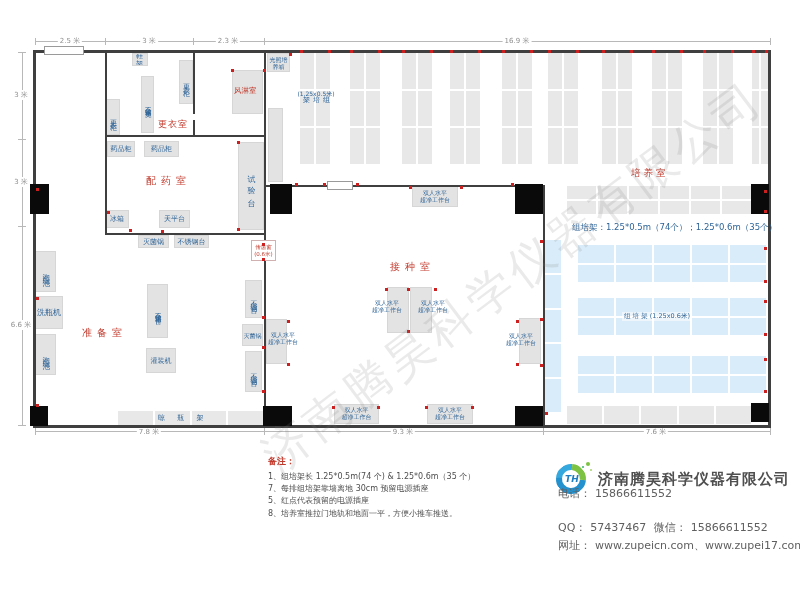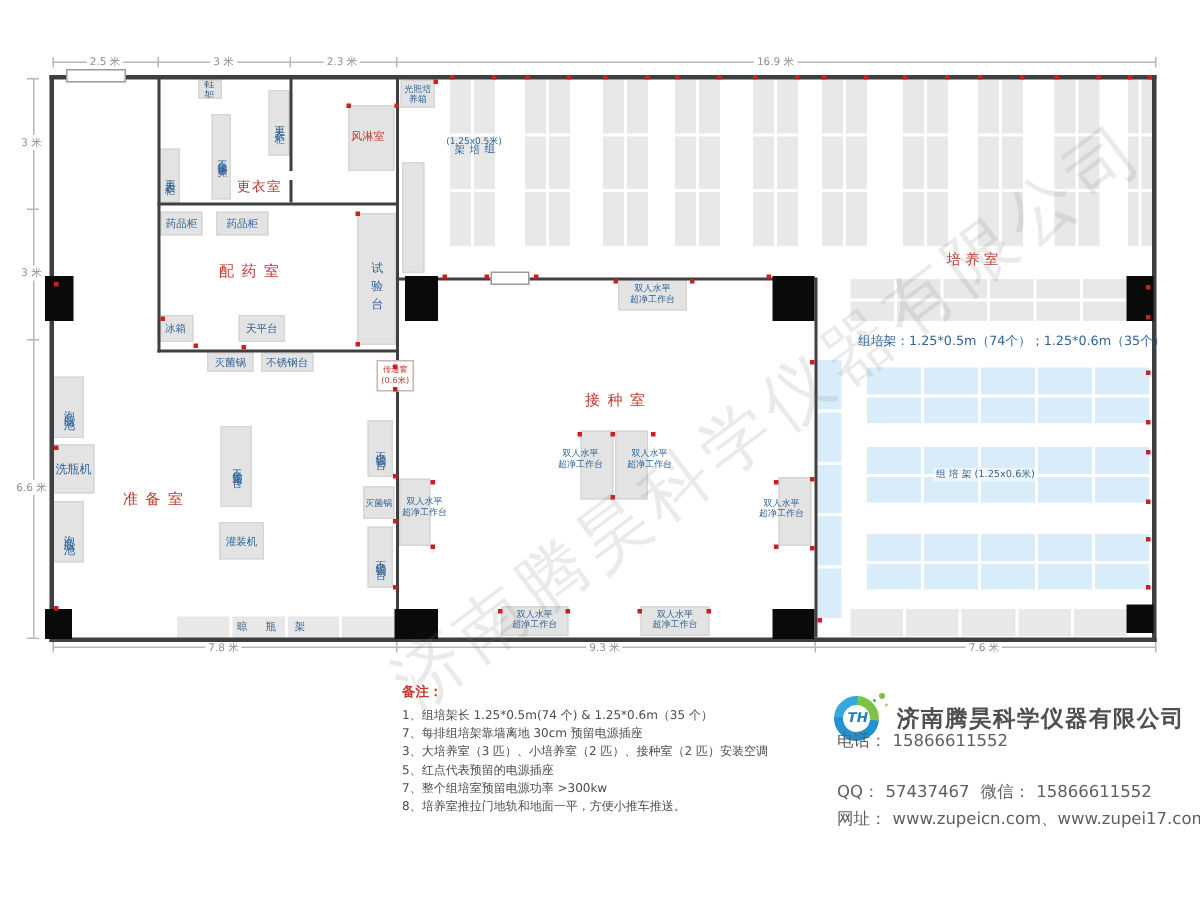"3、大培养室（3 匹）、小培养室（2 匹）、接种室（2 匹）安装空调" div.note-item { html: <div>3、大培养室（3 匹）、小培养室（2 匹）、接种室（2 匹）安装空调</div> -> none }
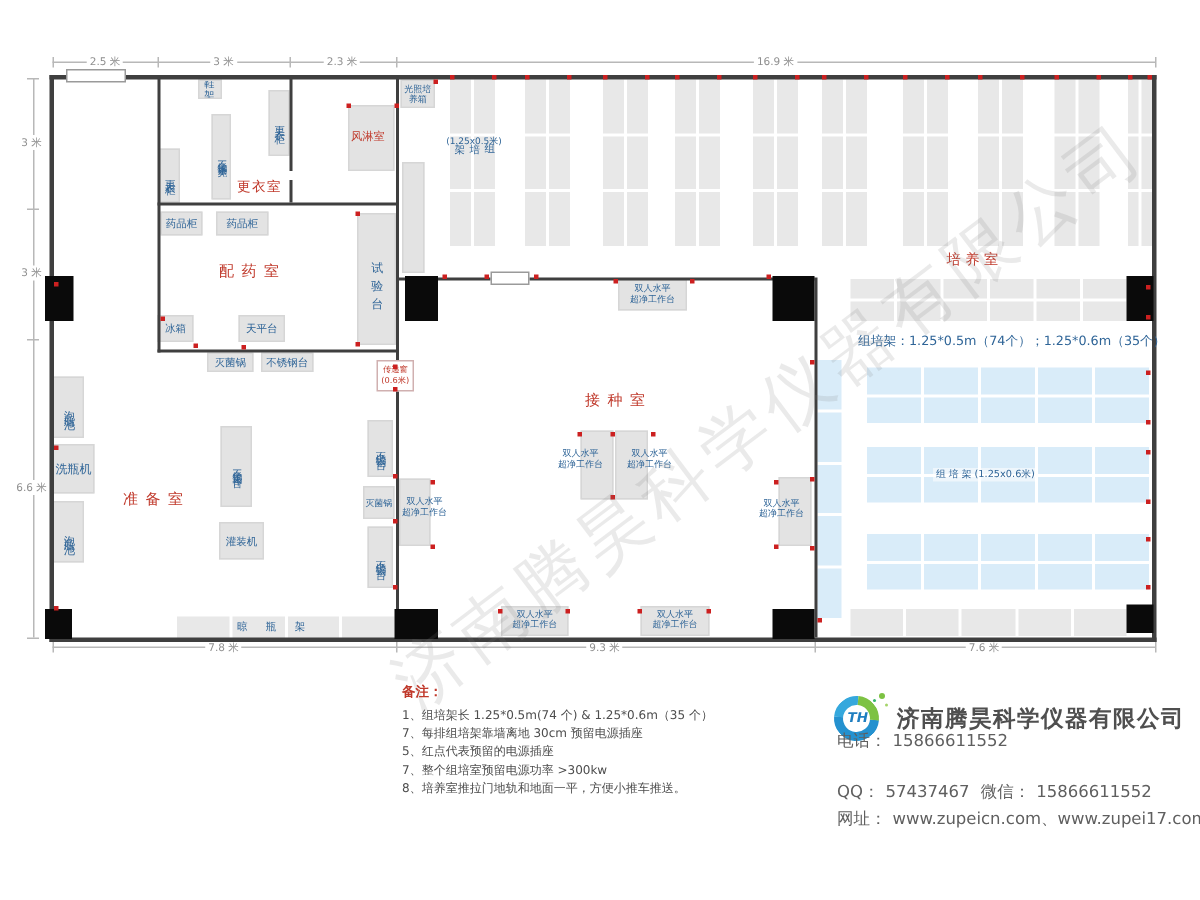"7、整个组培室预留电源功率 >300kw" div.note-item { html: <div>7、整个组培室预留电源功率 &gt;300kw</div> -> none }
